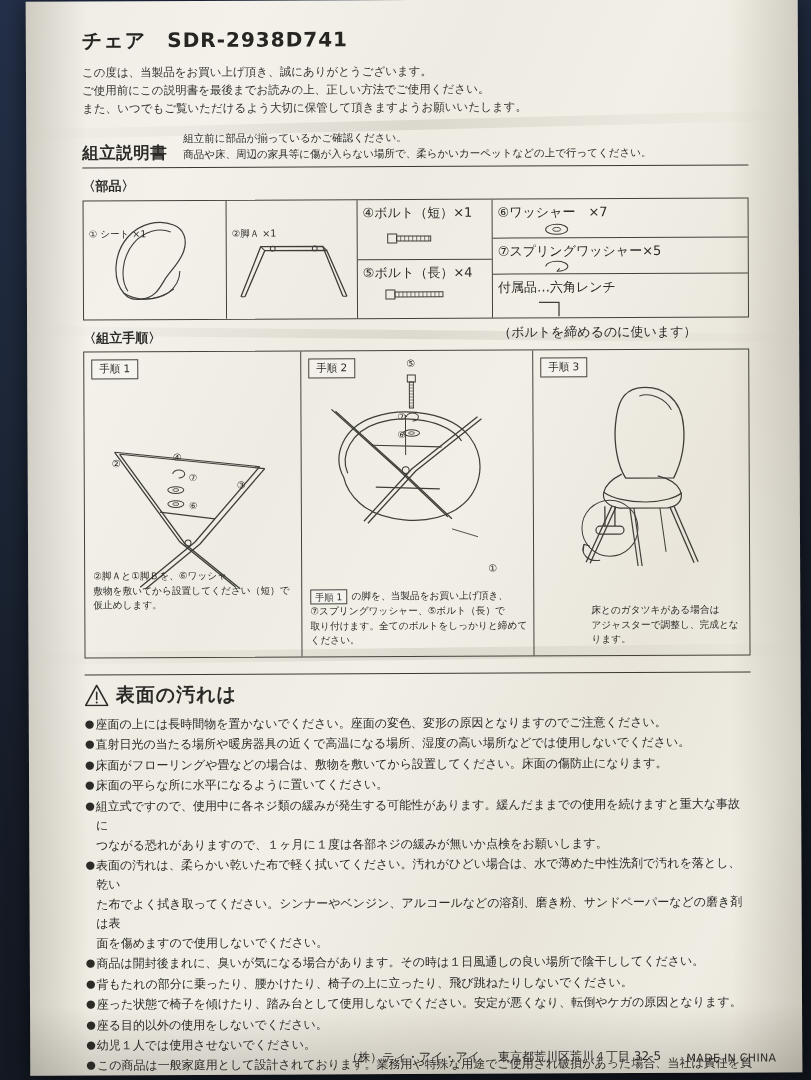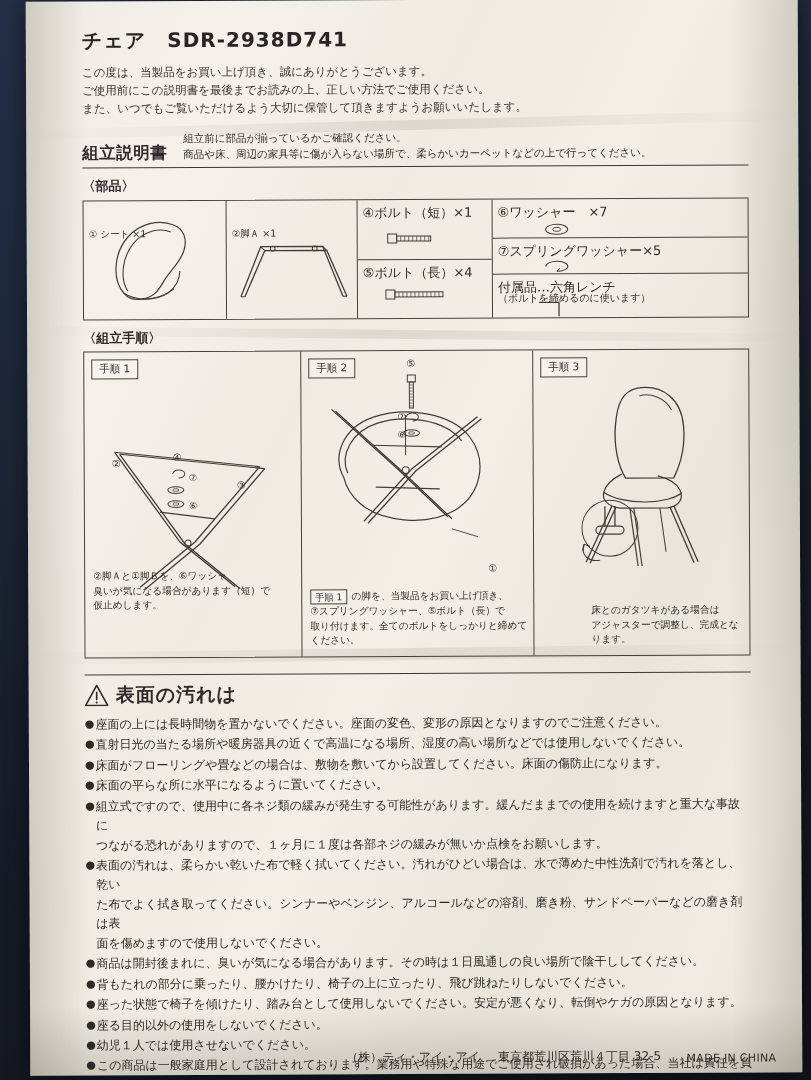"（ボルトを締めるのに使います）" .tiny { font-size: 10px -> 13px; margin-top: none -> 32px }
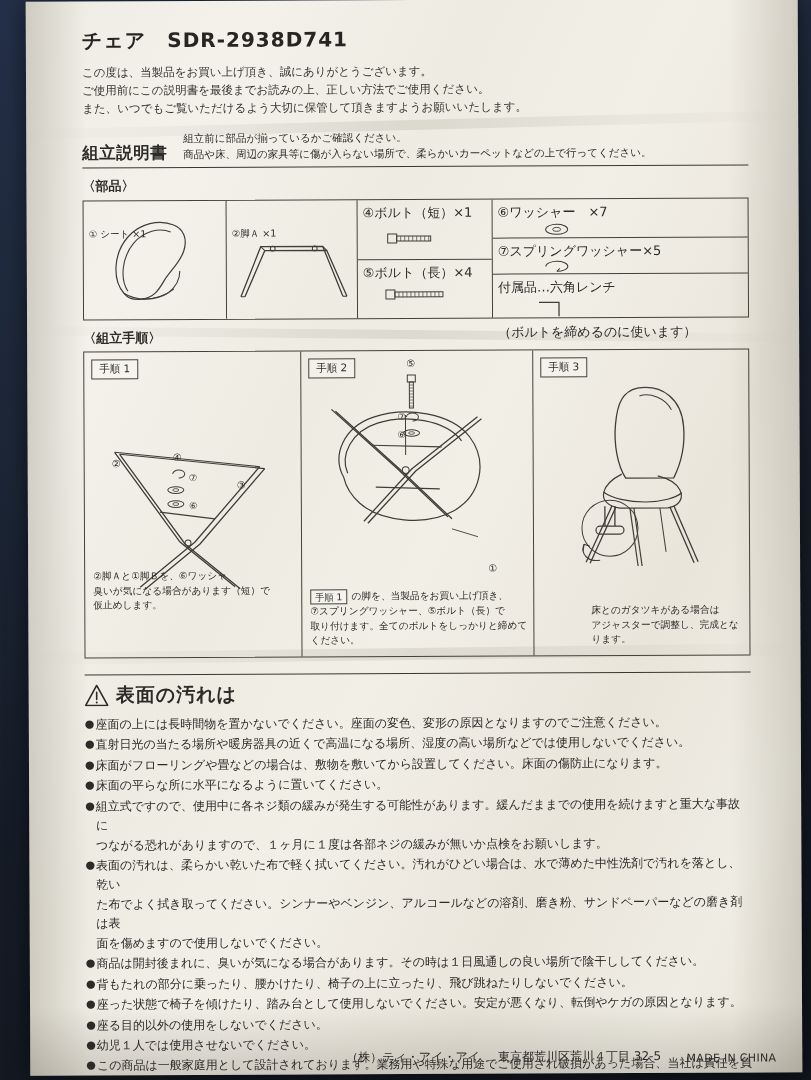"臭いが気になる場合があります（短）で" div { text: 臭いが気になる場合があります -> 敷物を敷いてから設置してください }
